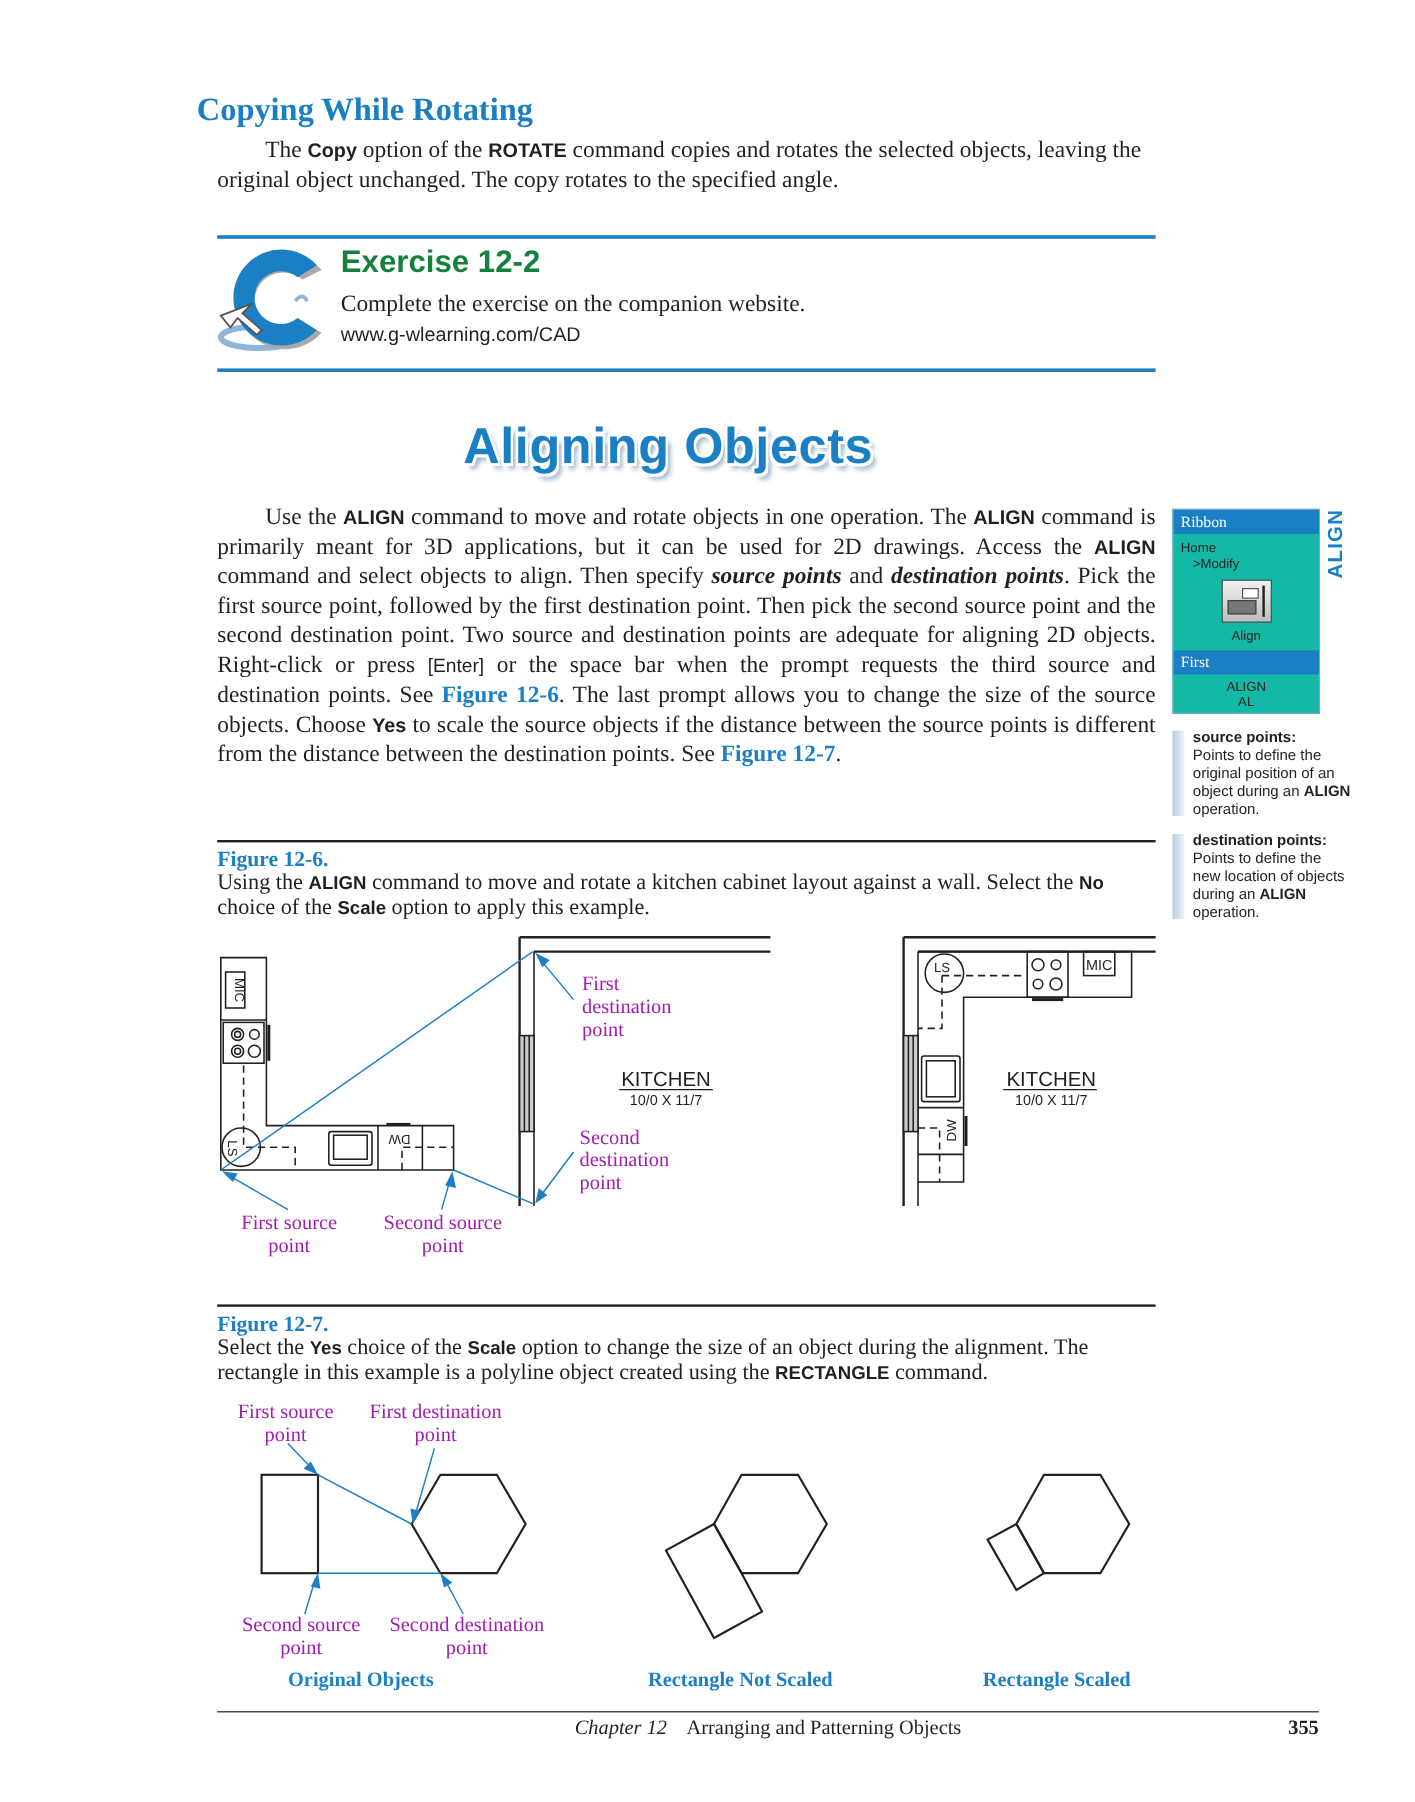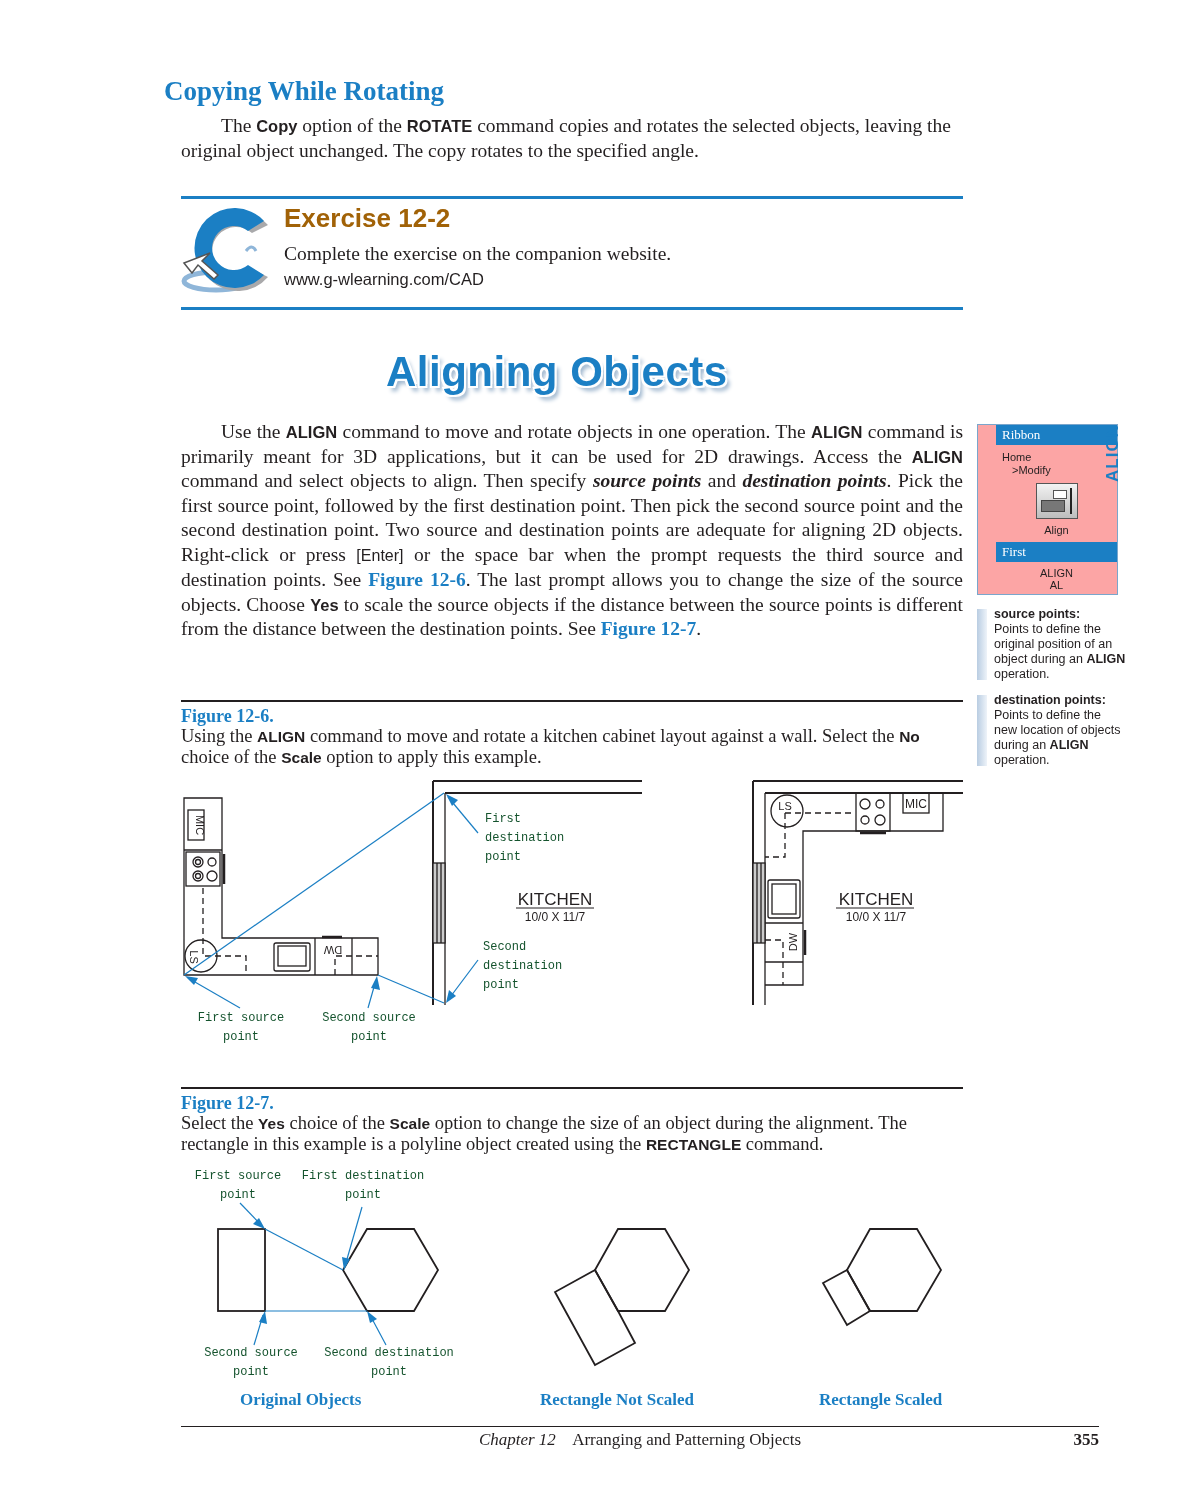"Exercise 12-2" .ex-title { color: #a16207 -> #15803d }
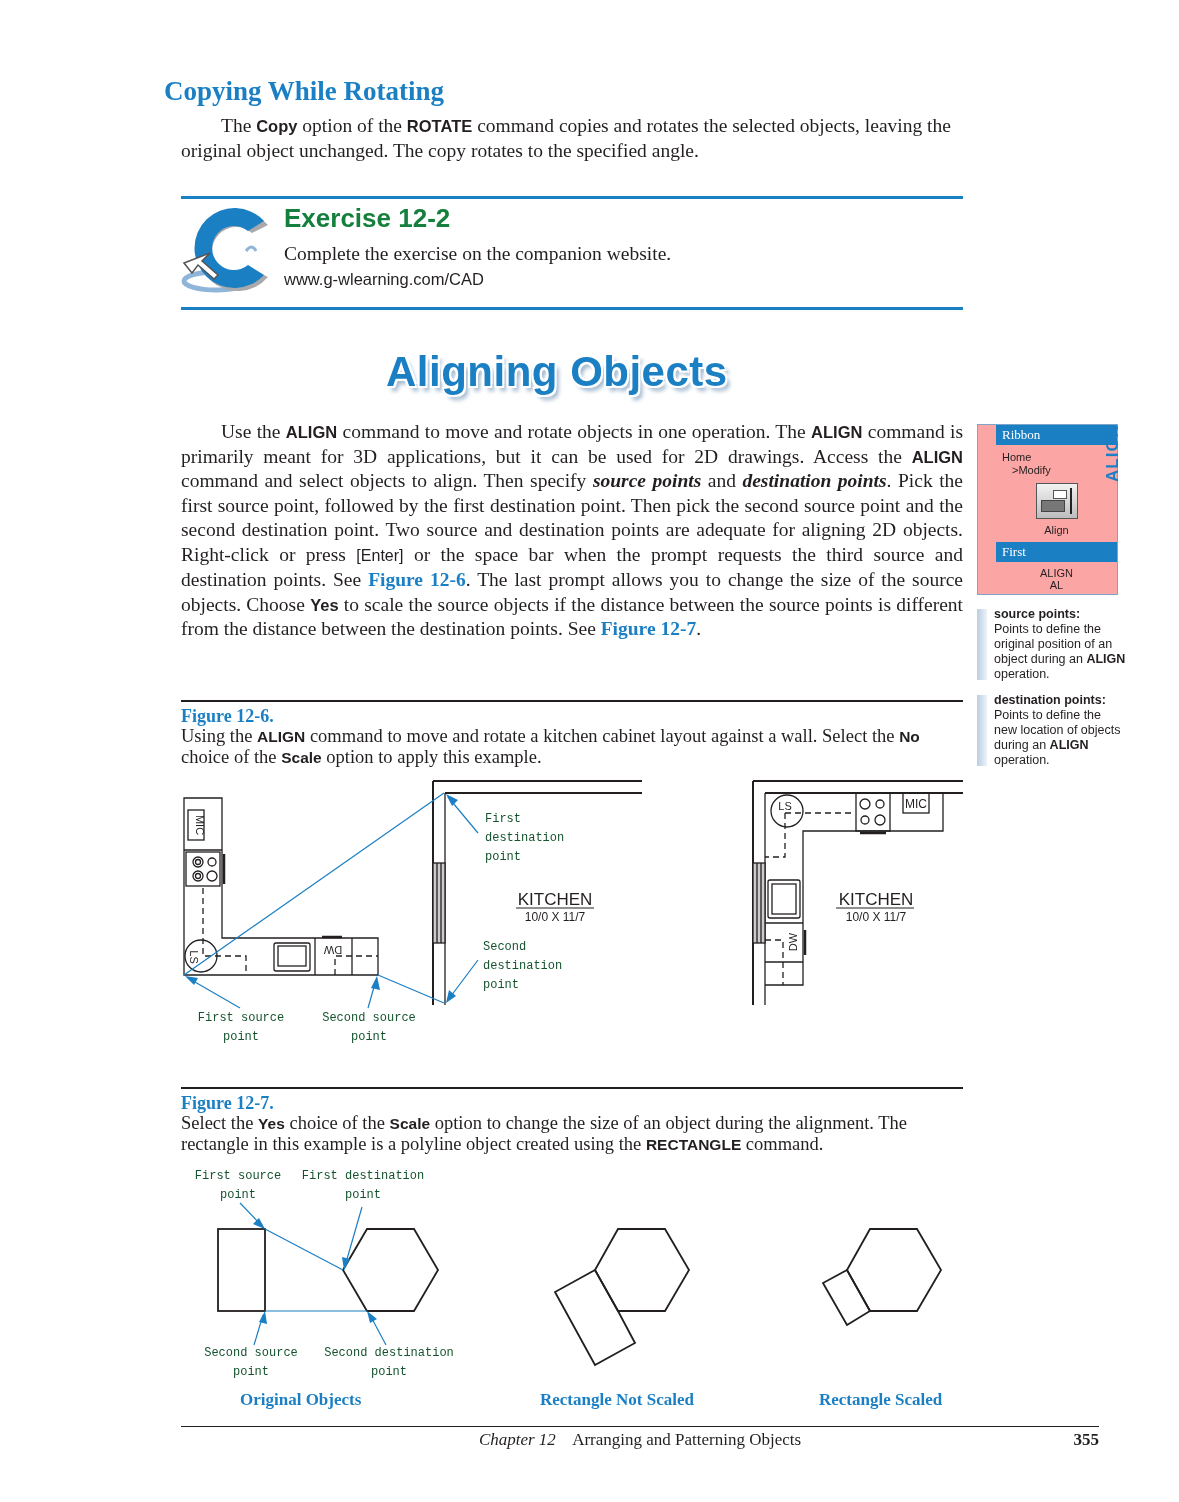"Ribbon" .ribbon-box { background: #fca5a5 -> #14b8a6; padding-left: 18px -> none }
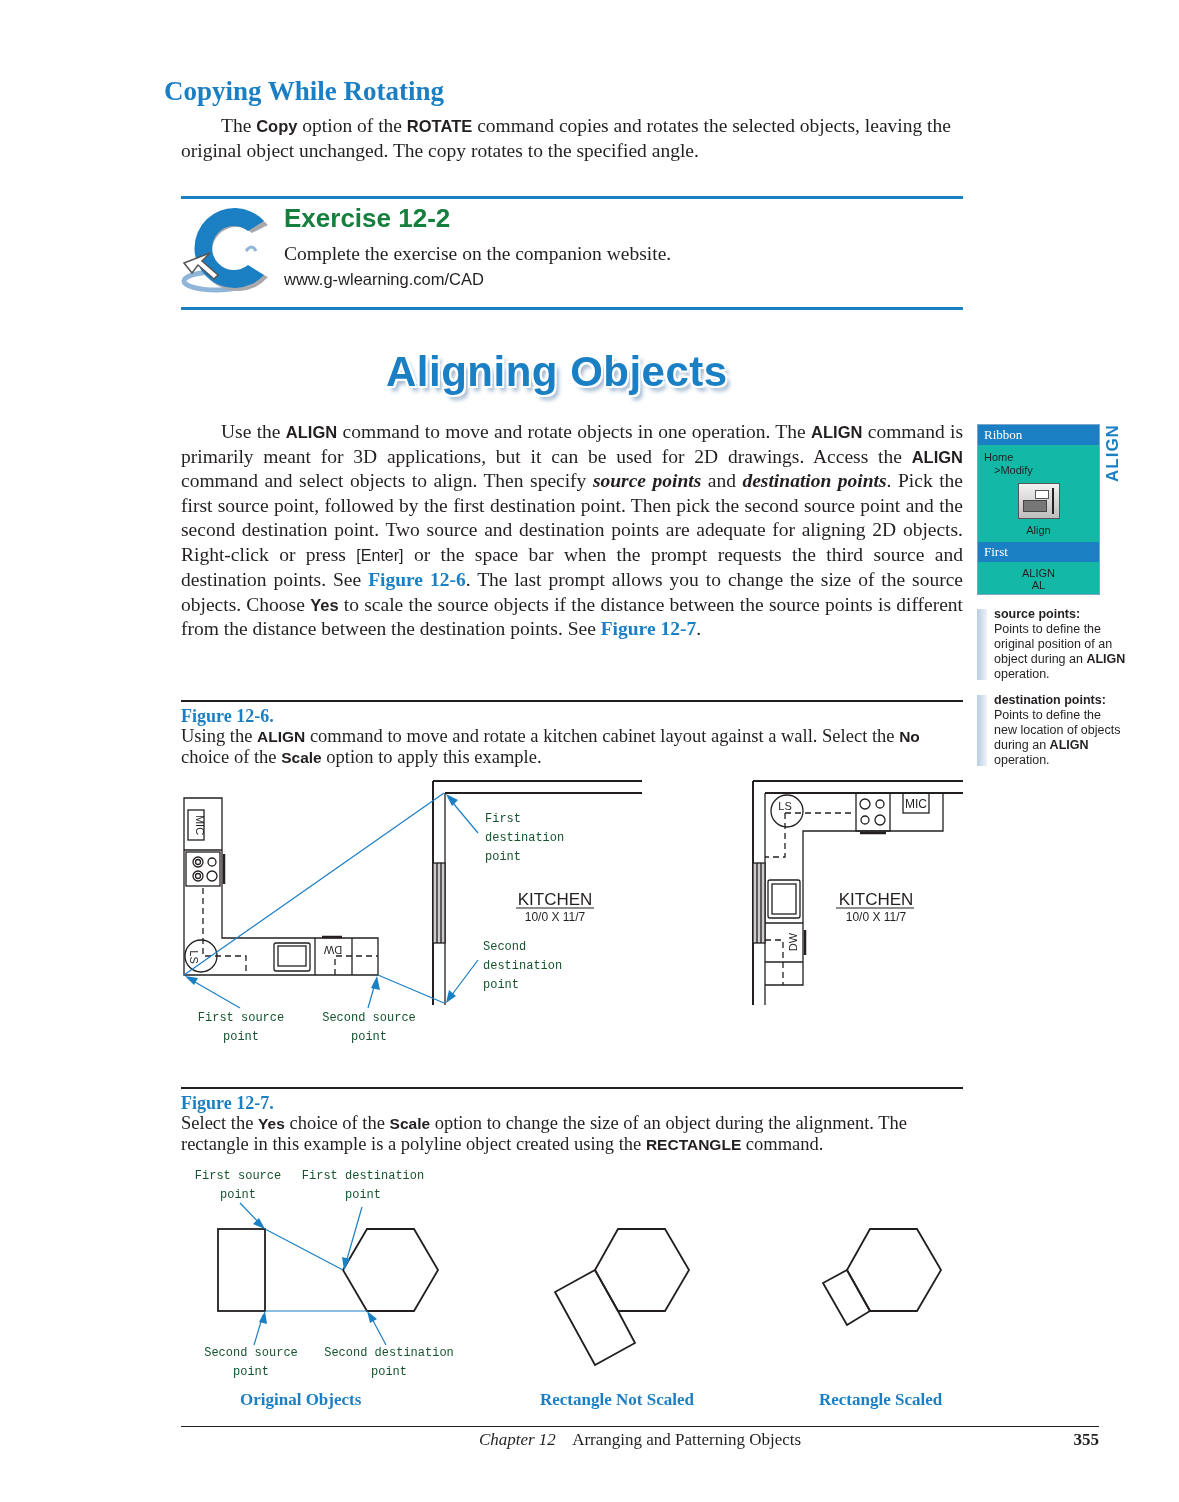"First destination point" .lbl { color: #14532d -> #a21caf; font-family: Liberation Mono, monospace -> none; font-size: 12px -> 17px }
